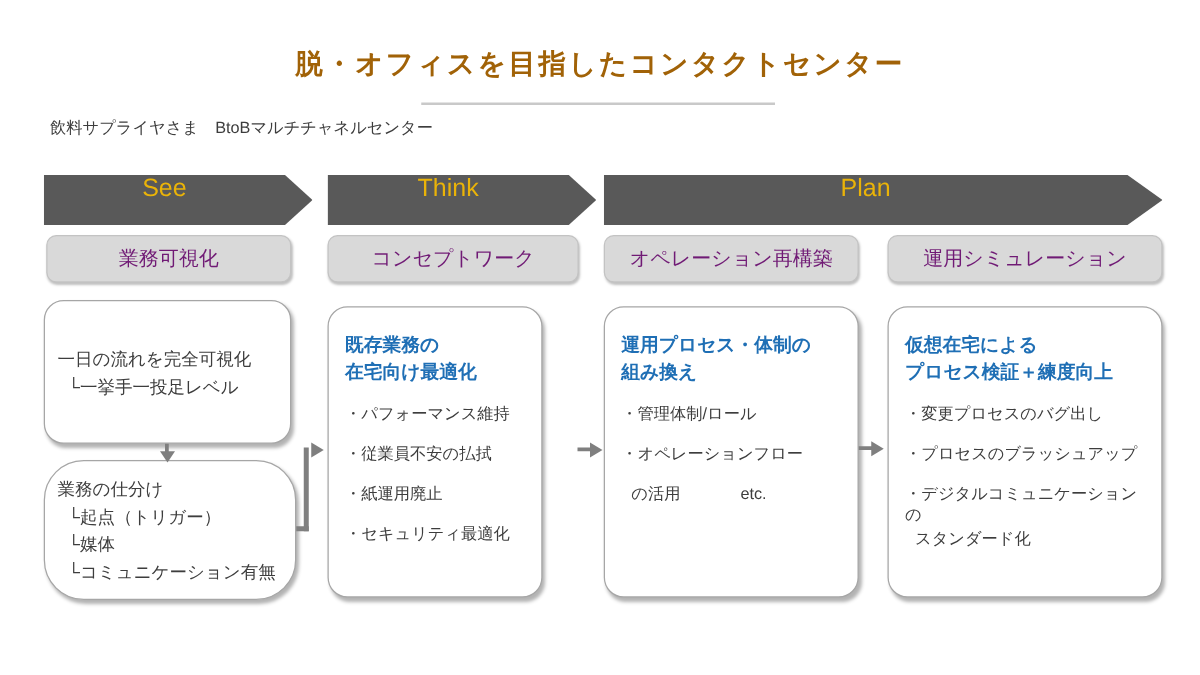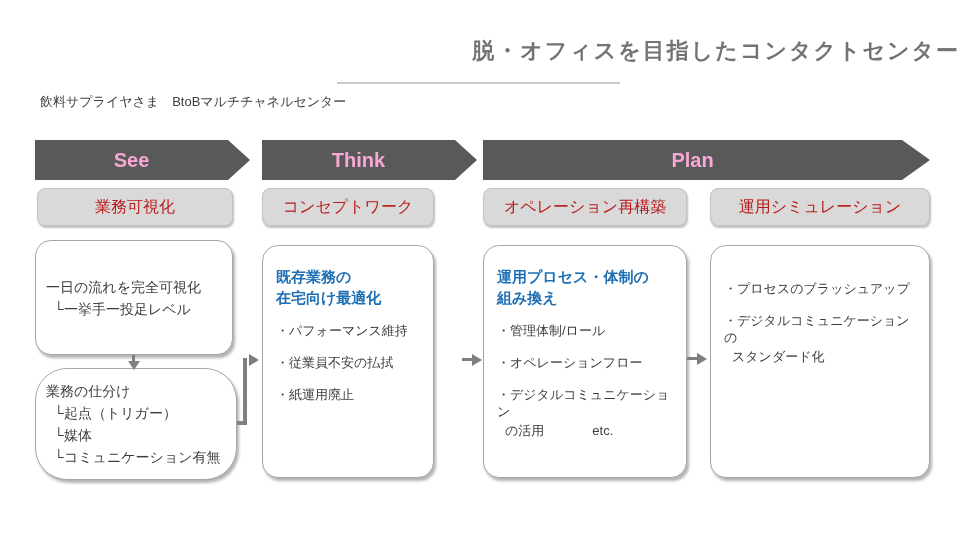"脱・オフィスを目指したコンタクトセンター" .title { color: #737373 -> #a16207; text-align: right -> center }
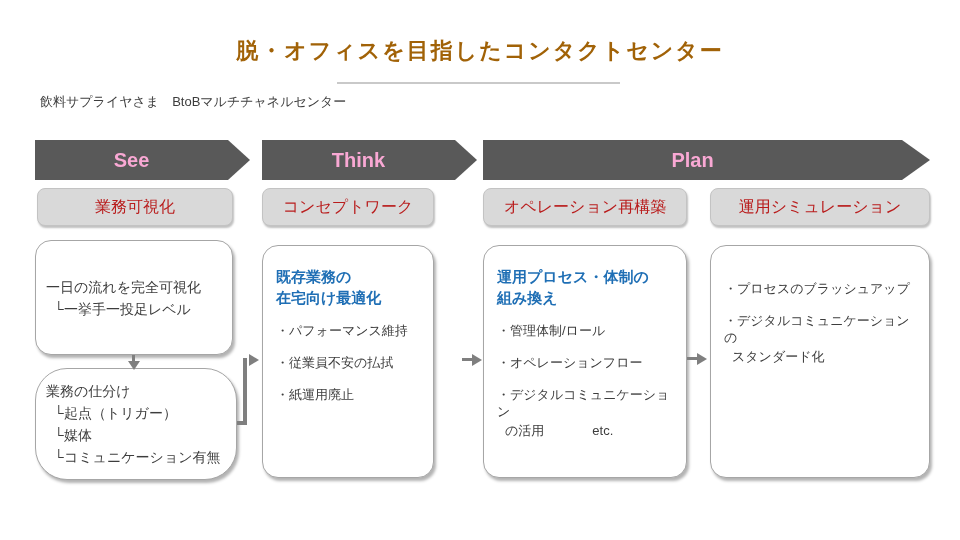"See" .phase-arrow { align-items: center -> flex-start; color: #f9a8d4 -> #eab308; font-weight: 700 -> 400 }
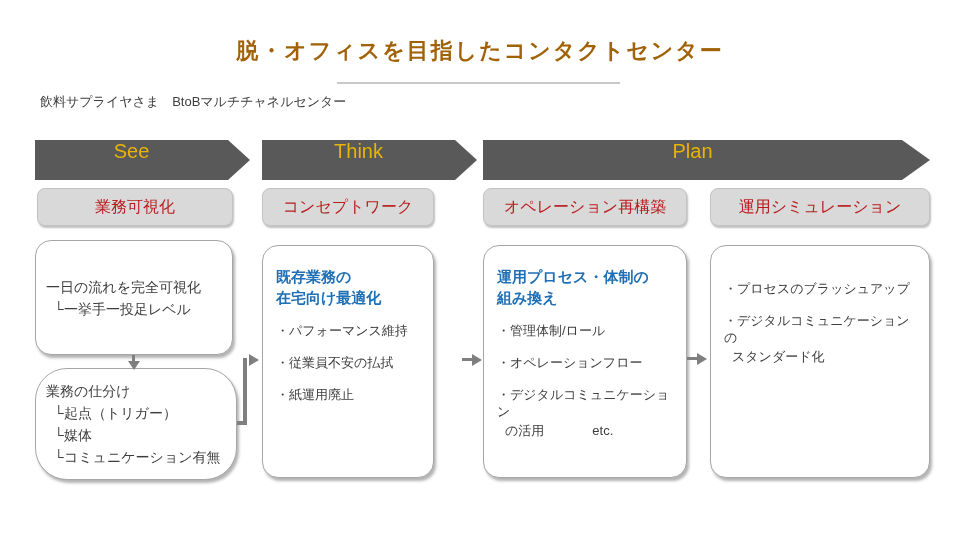"業務可視化" .stage-box { color: #b91c1c -> #701a75 }
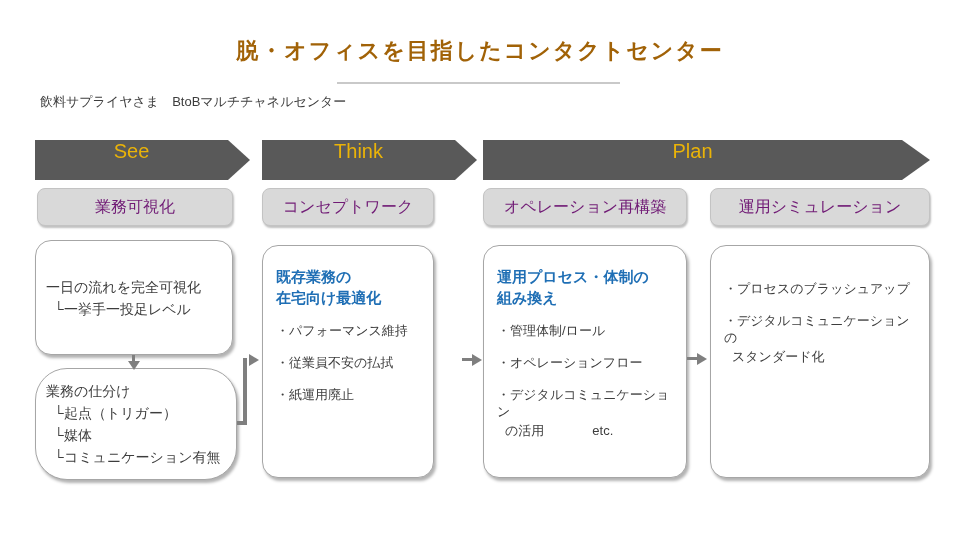"コンセプトワーク" .stage-think { width: 172px -> 201px }
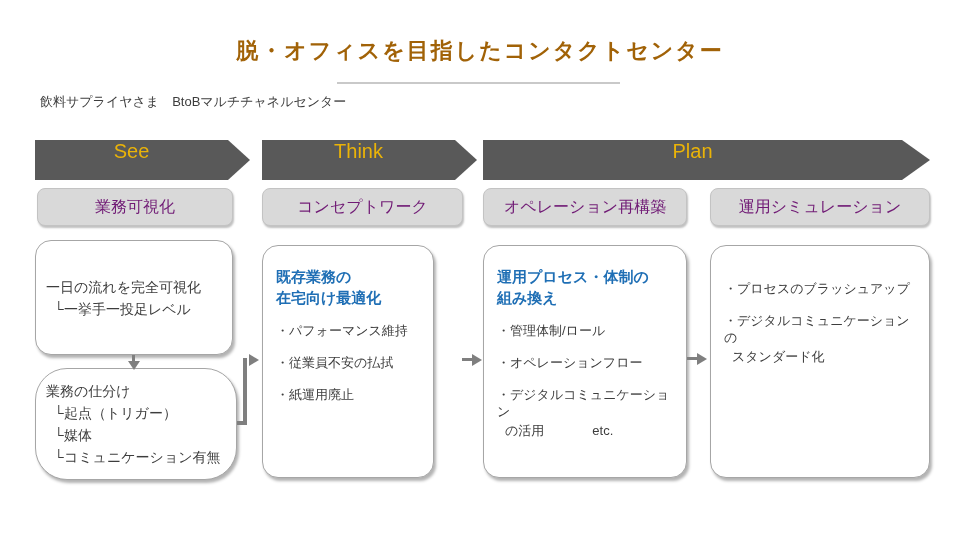"仮想在宅による" div.box-title { html: none -> <div> <div>仮想在宅による</div> <div>プロセス検証＋練度向上</div> </div> }
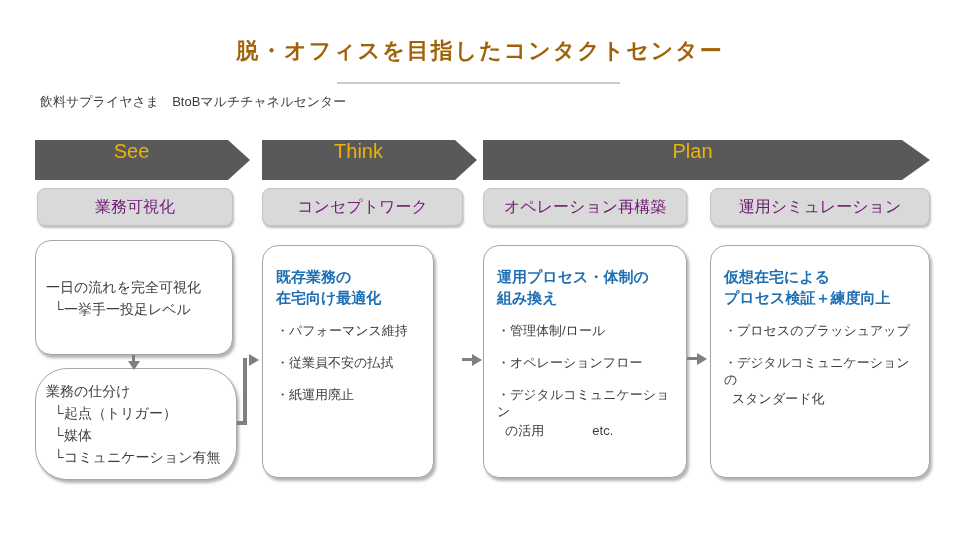"・変更プロセスのバグ出し" div.bullet { html: none -> <div>・変更プロセスのバグ出し</div> }
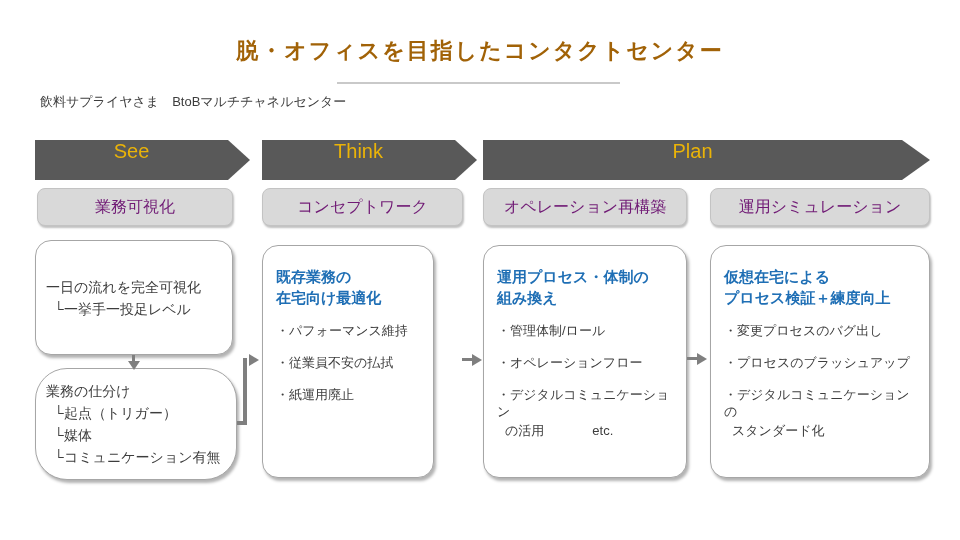"・デジタルコミュニケーション" div.bullet { html: <div>・デジタルコミュニケーション</div> -> none }
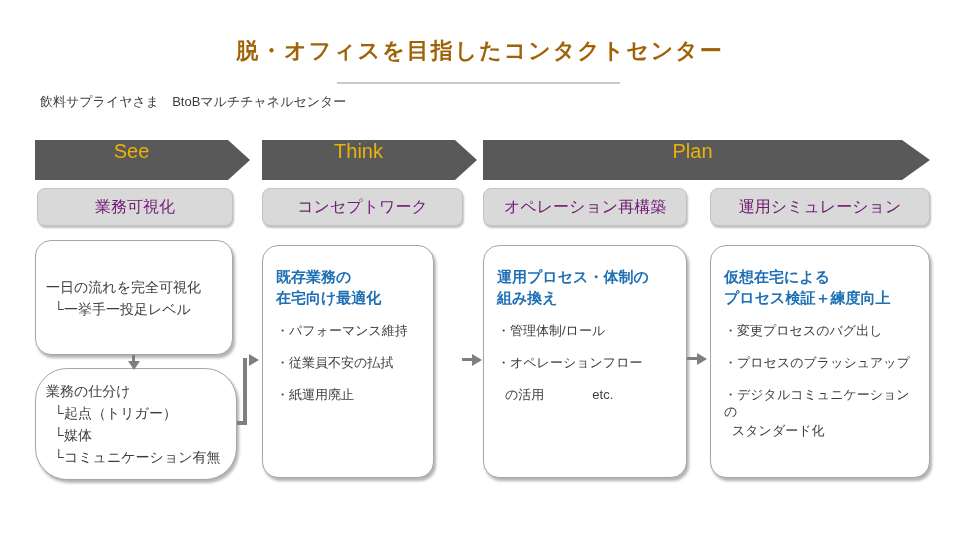"・セキュリティ最適化" div.bullet { html: none -> <div>・セキュリティ最適化</div> }
